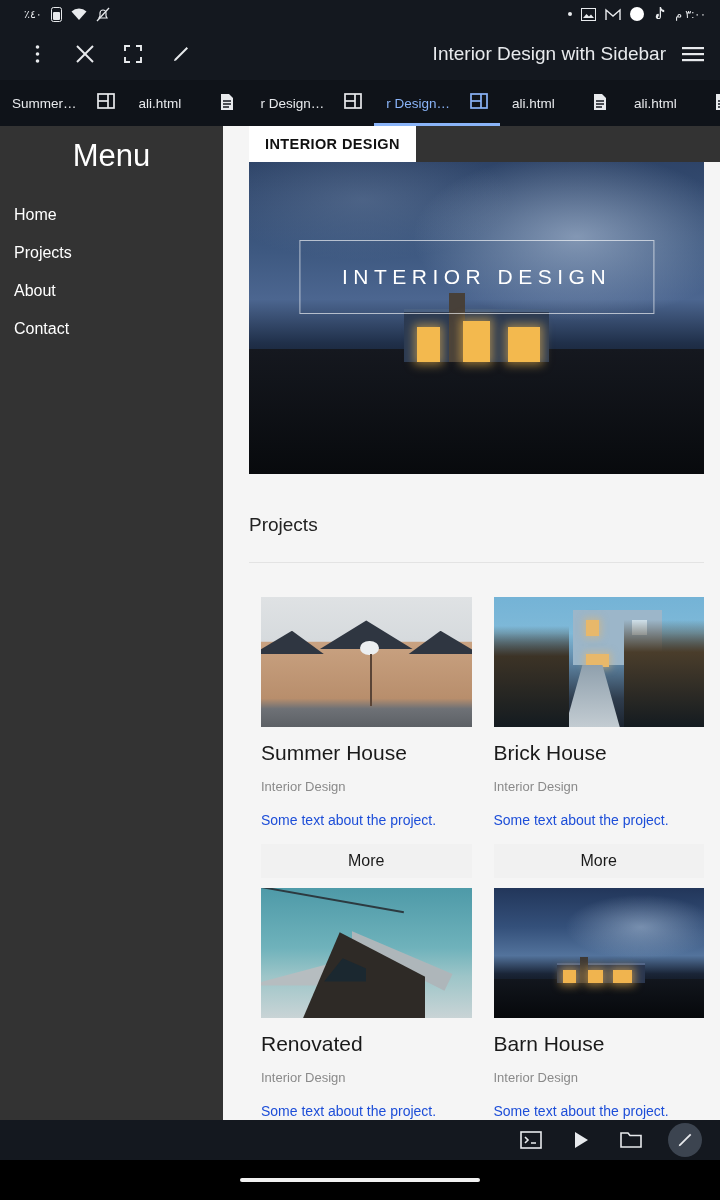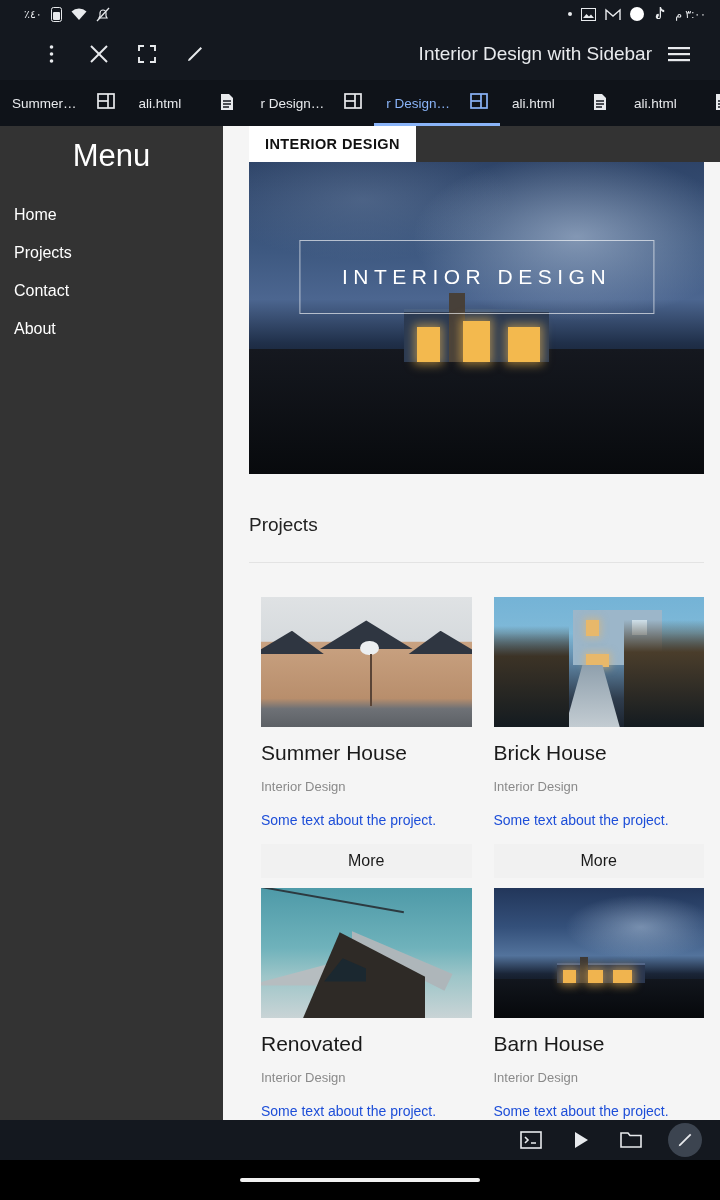"Interior Design with Sidebar" .toolbar { padding: 0 28px -> 0 14px }
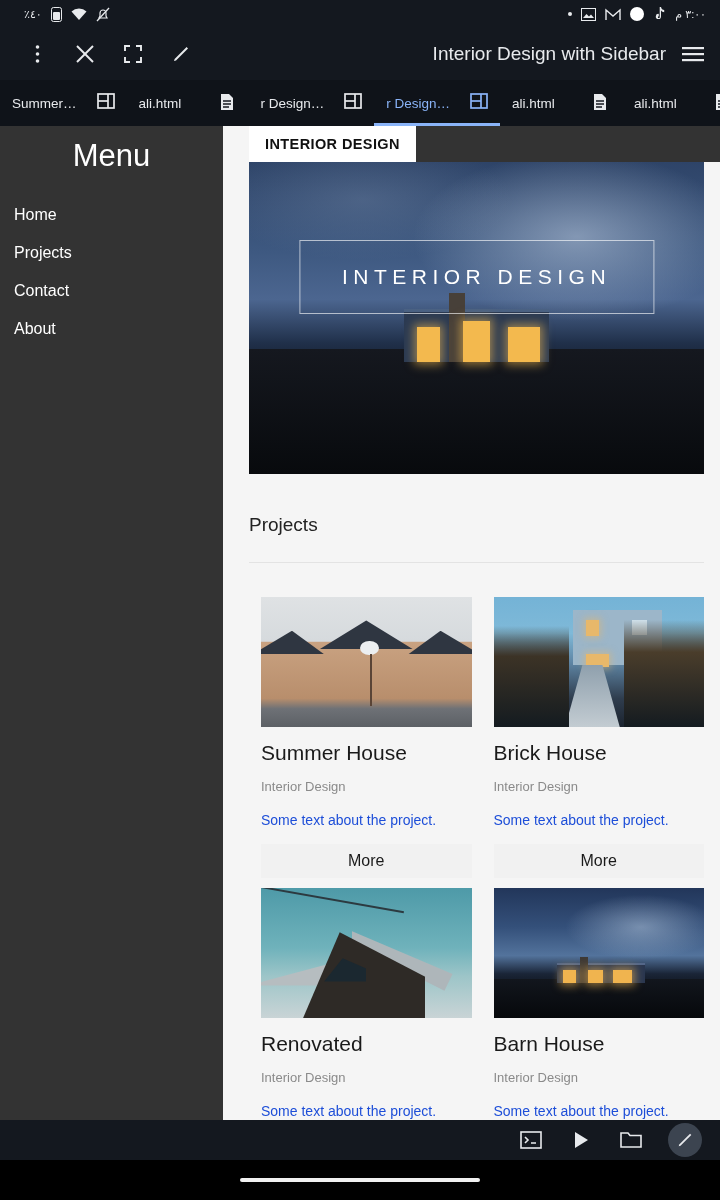"Contact" div.side-item { order: before "About" -> after "About" }
